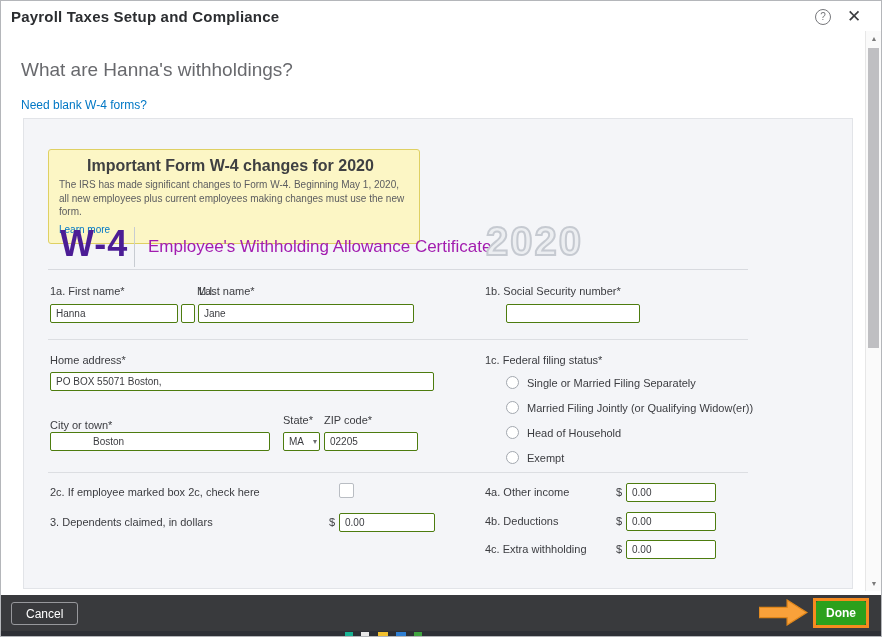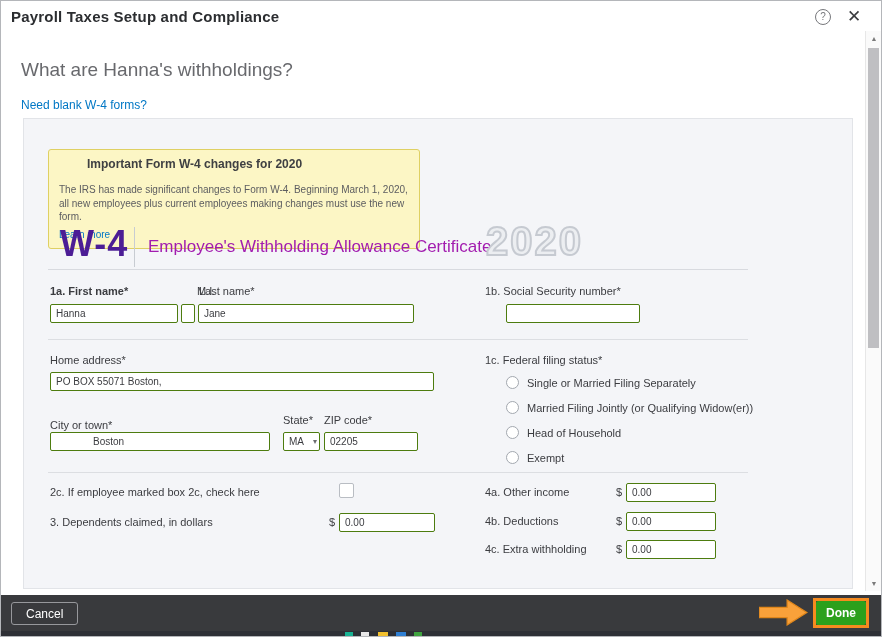"Important Form W-4 changes for" .notice-title { font-size: 12px -> 16px; margin-bottom: 12px -> 3px }
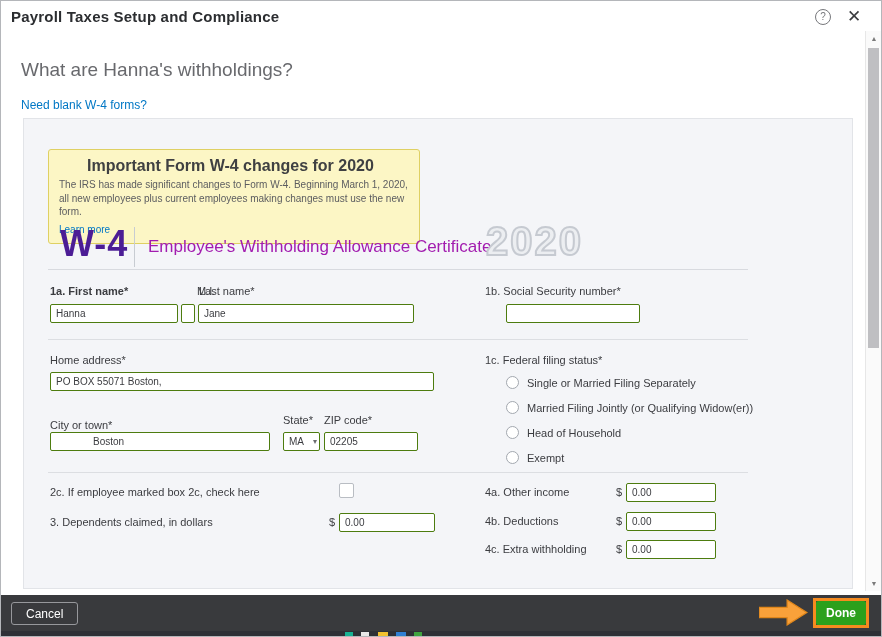"The IRS has made significant" div.notice-body { text: March -> May }
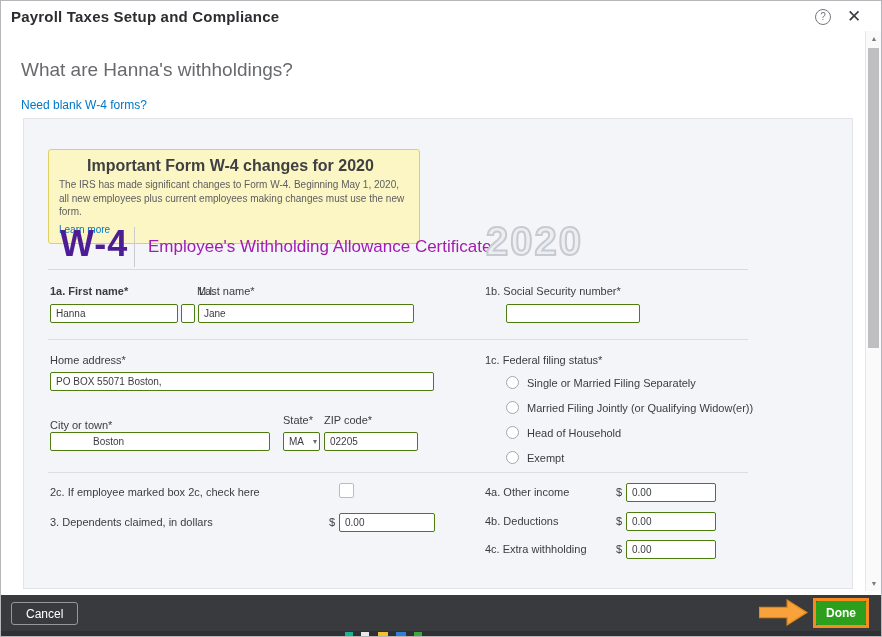"1a. First name*" div.lbl { font-weight: bold -> none }
